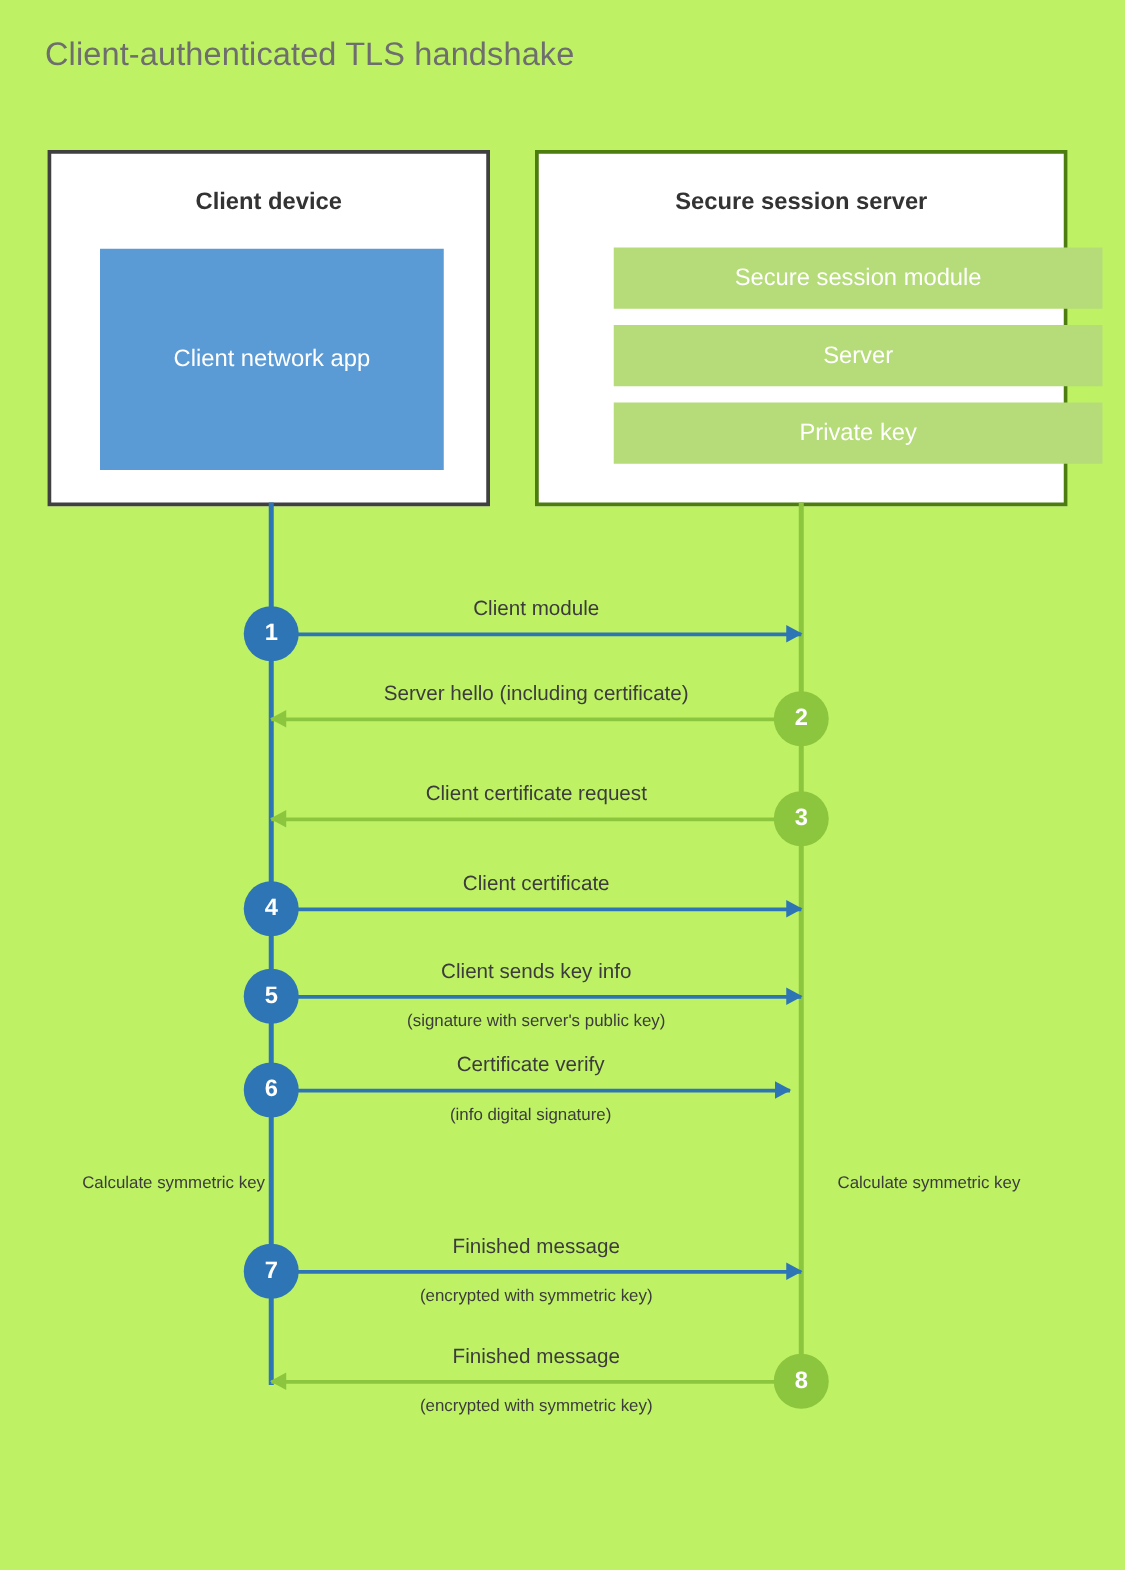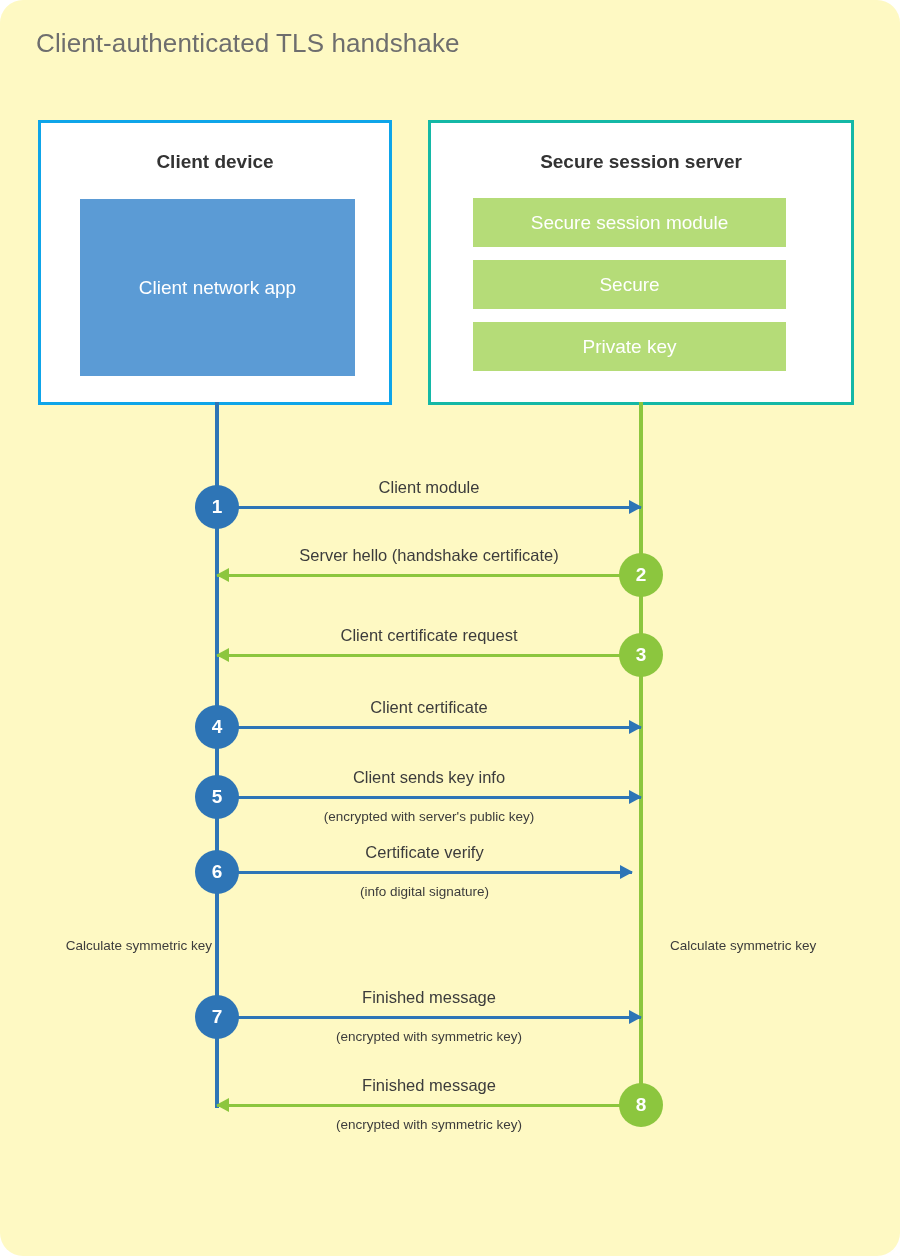"Client-authenticated TLS handshake" #canvas { background: #fef9c3 -> #bef264; border-radius: 23px -> none }
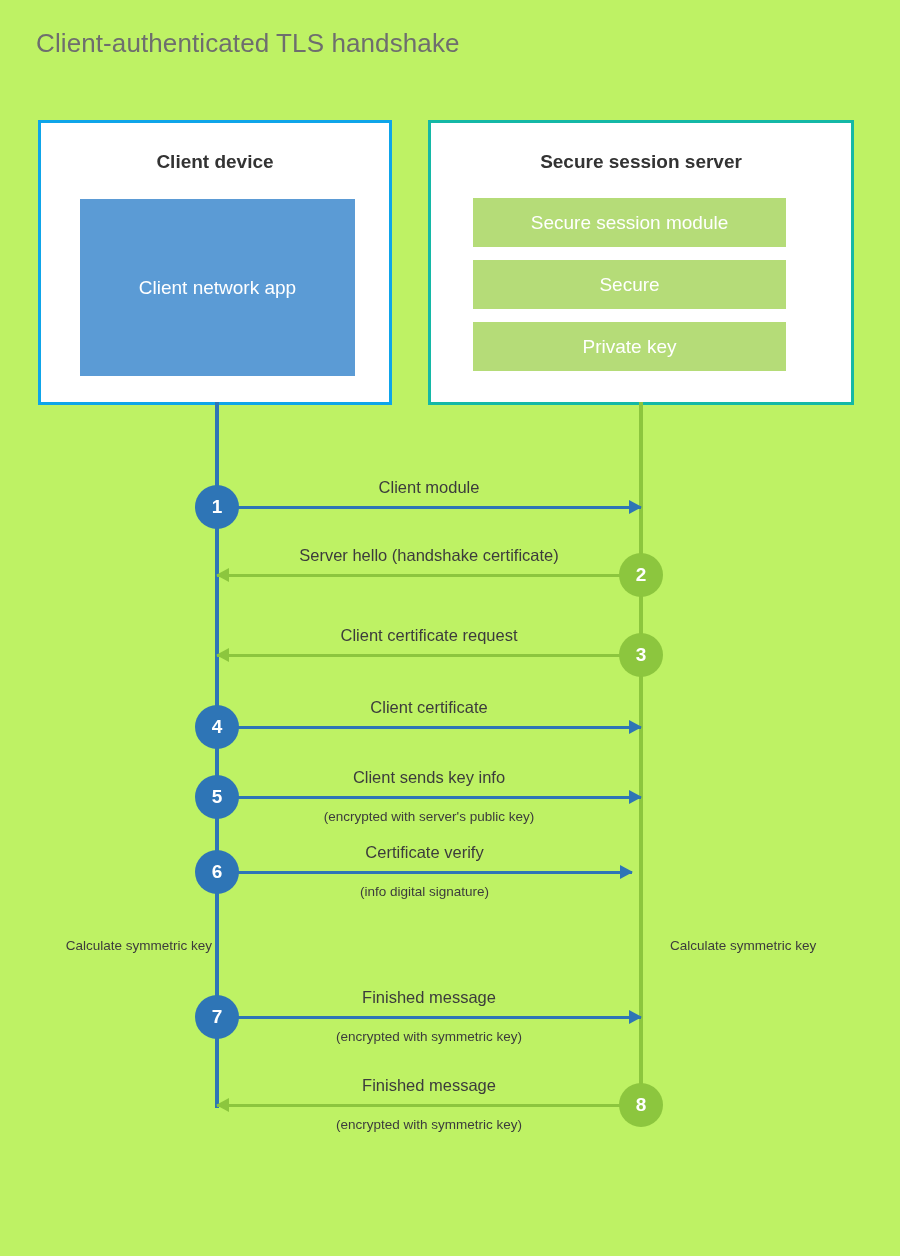"Client device" #client-box { border: 3px solid #0ea5e9 -> 3px solid #404040 }
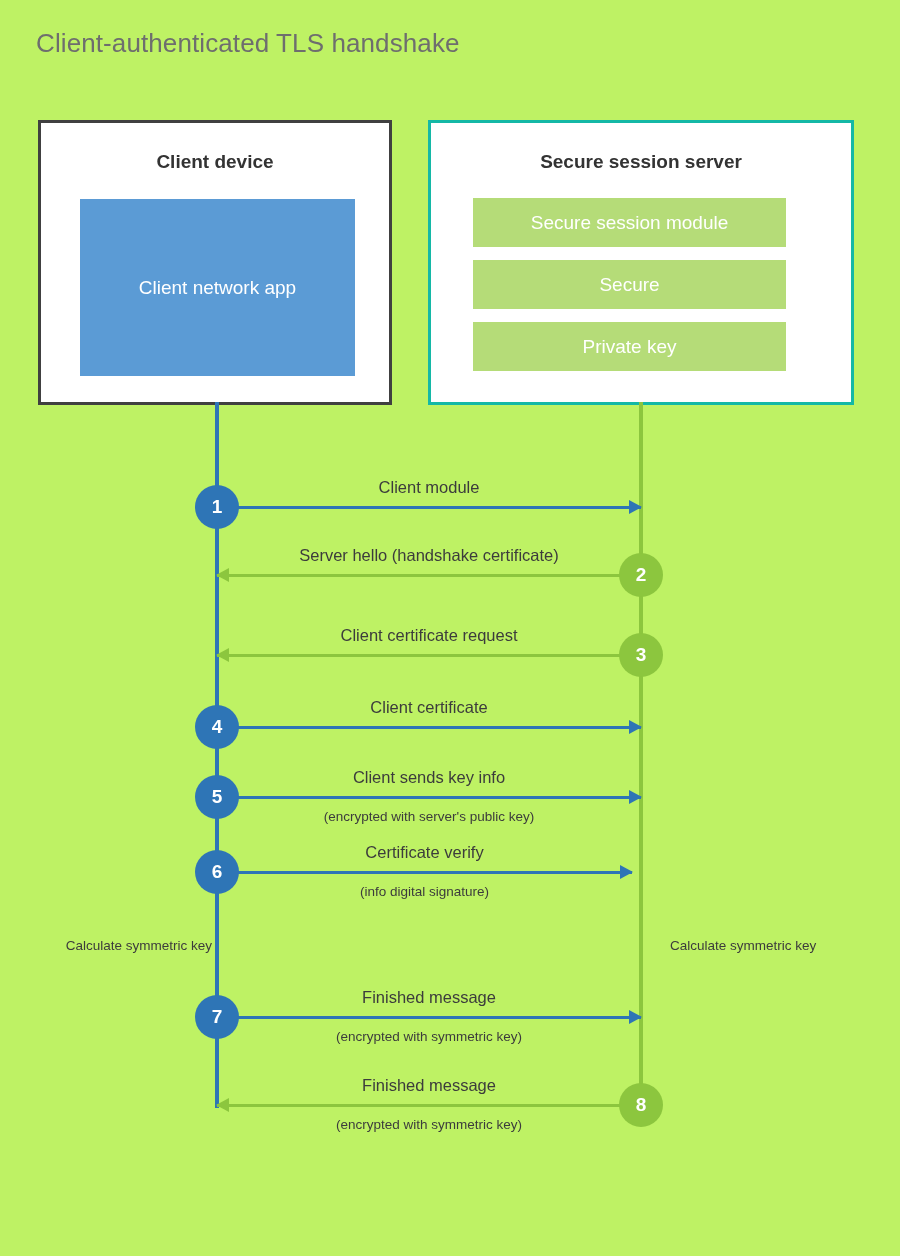"Secure session server" #server-box { border: 3px solid #14b8a6 -> 3px solid #4d7c0f }
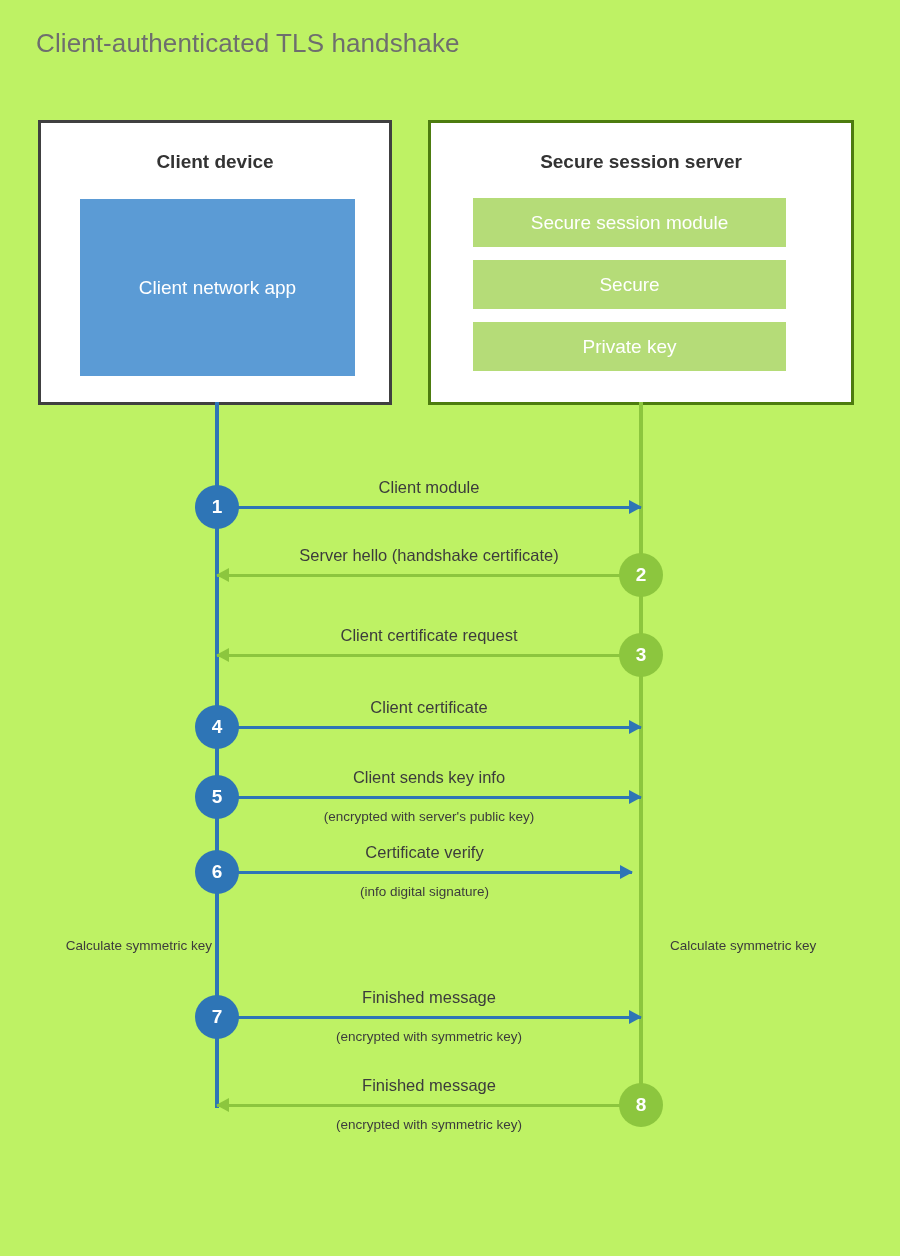"Secure session module" .server-bar { left: 42px -> 60px; width: 313px -> 391px }
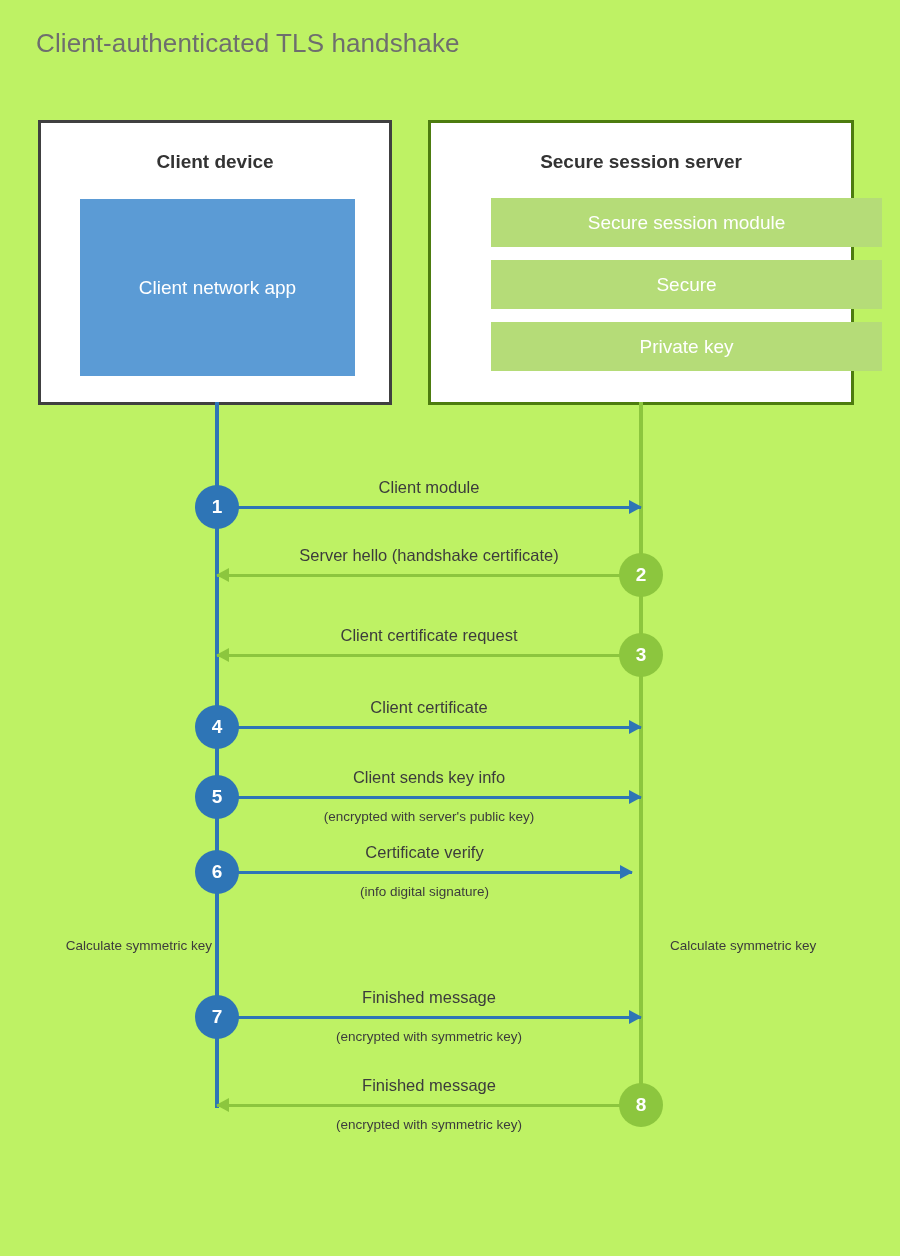"Secure" div.server-bar { text: Secure -> Server }
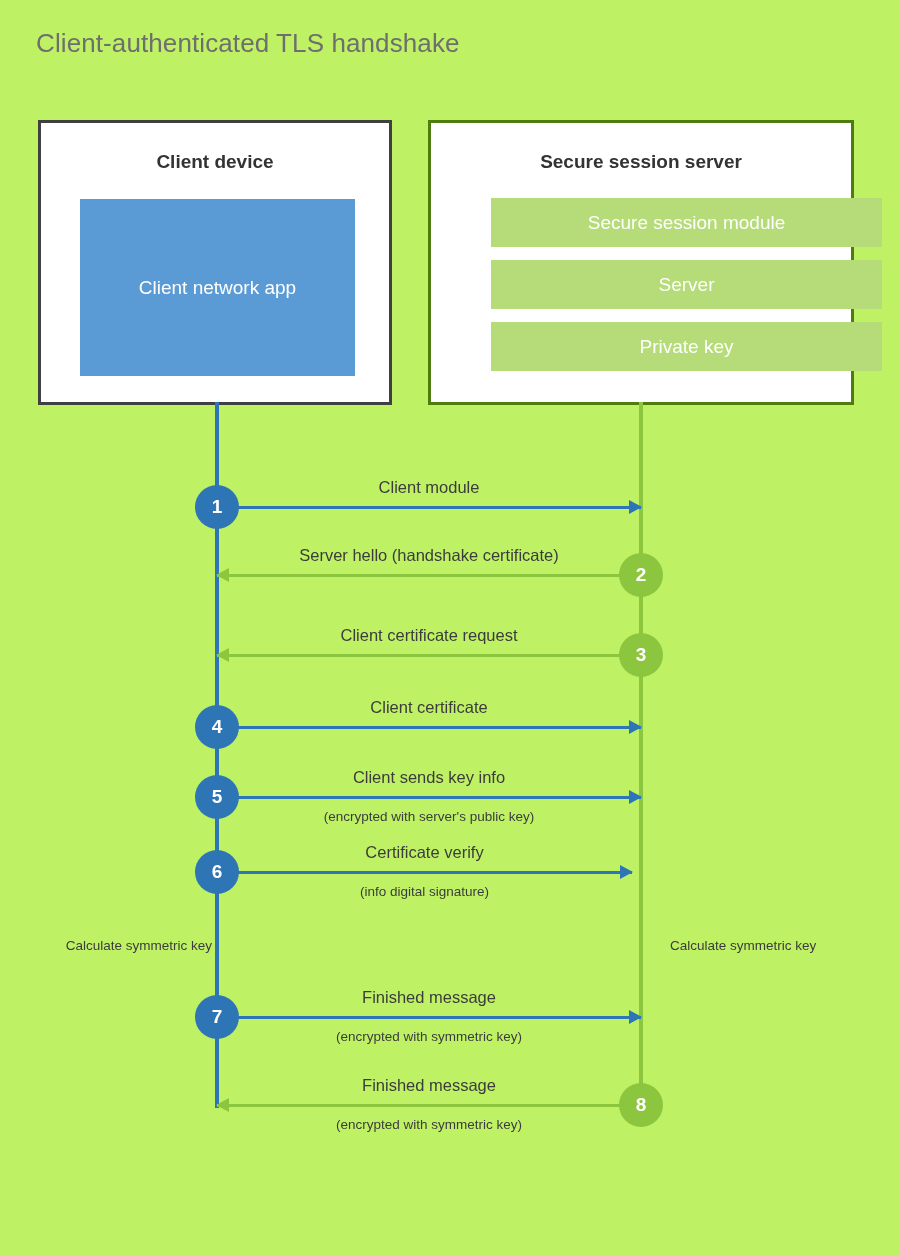"Server hello (handshake certificate)" div.msg-label { text: handshake -> including }
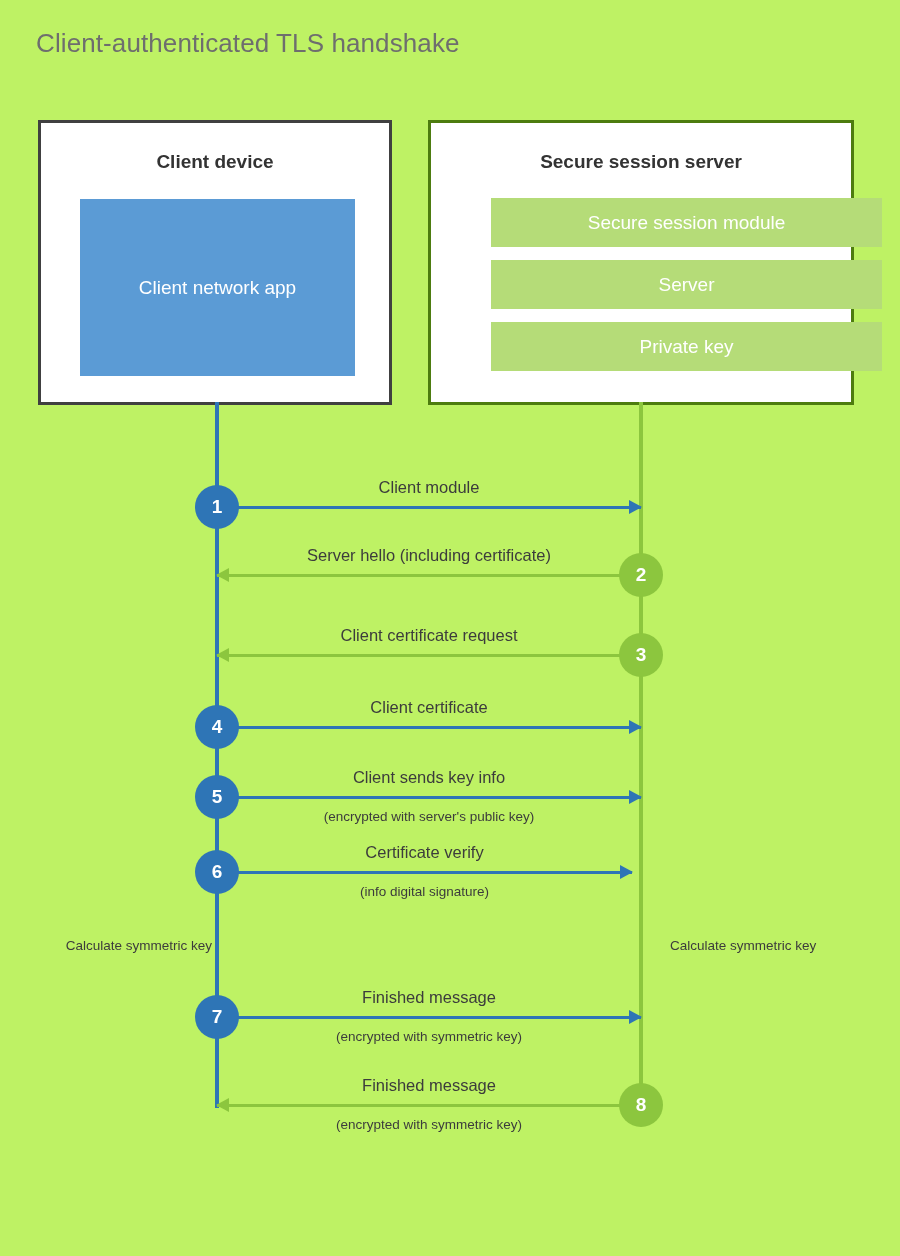"(encrypted with server's public key)" div.msg-sublabel { text: encrypted -> signature }
